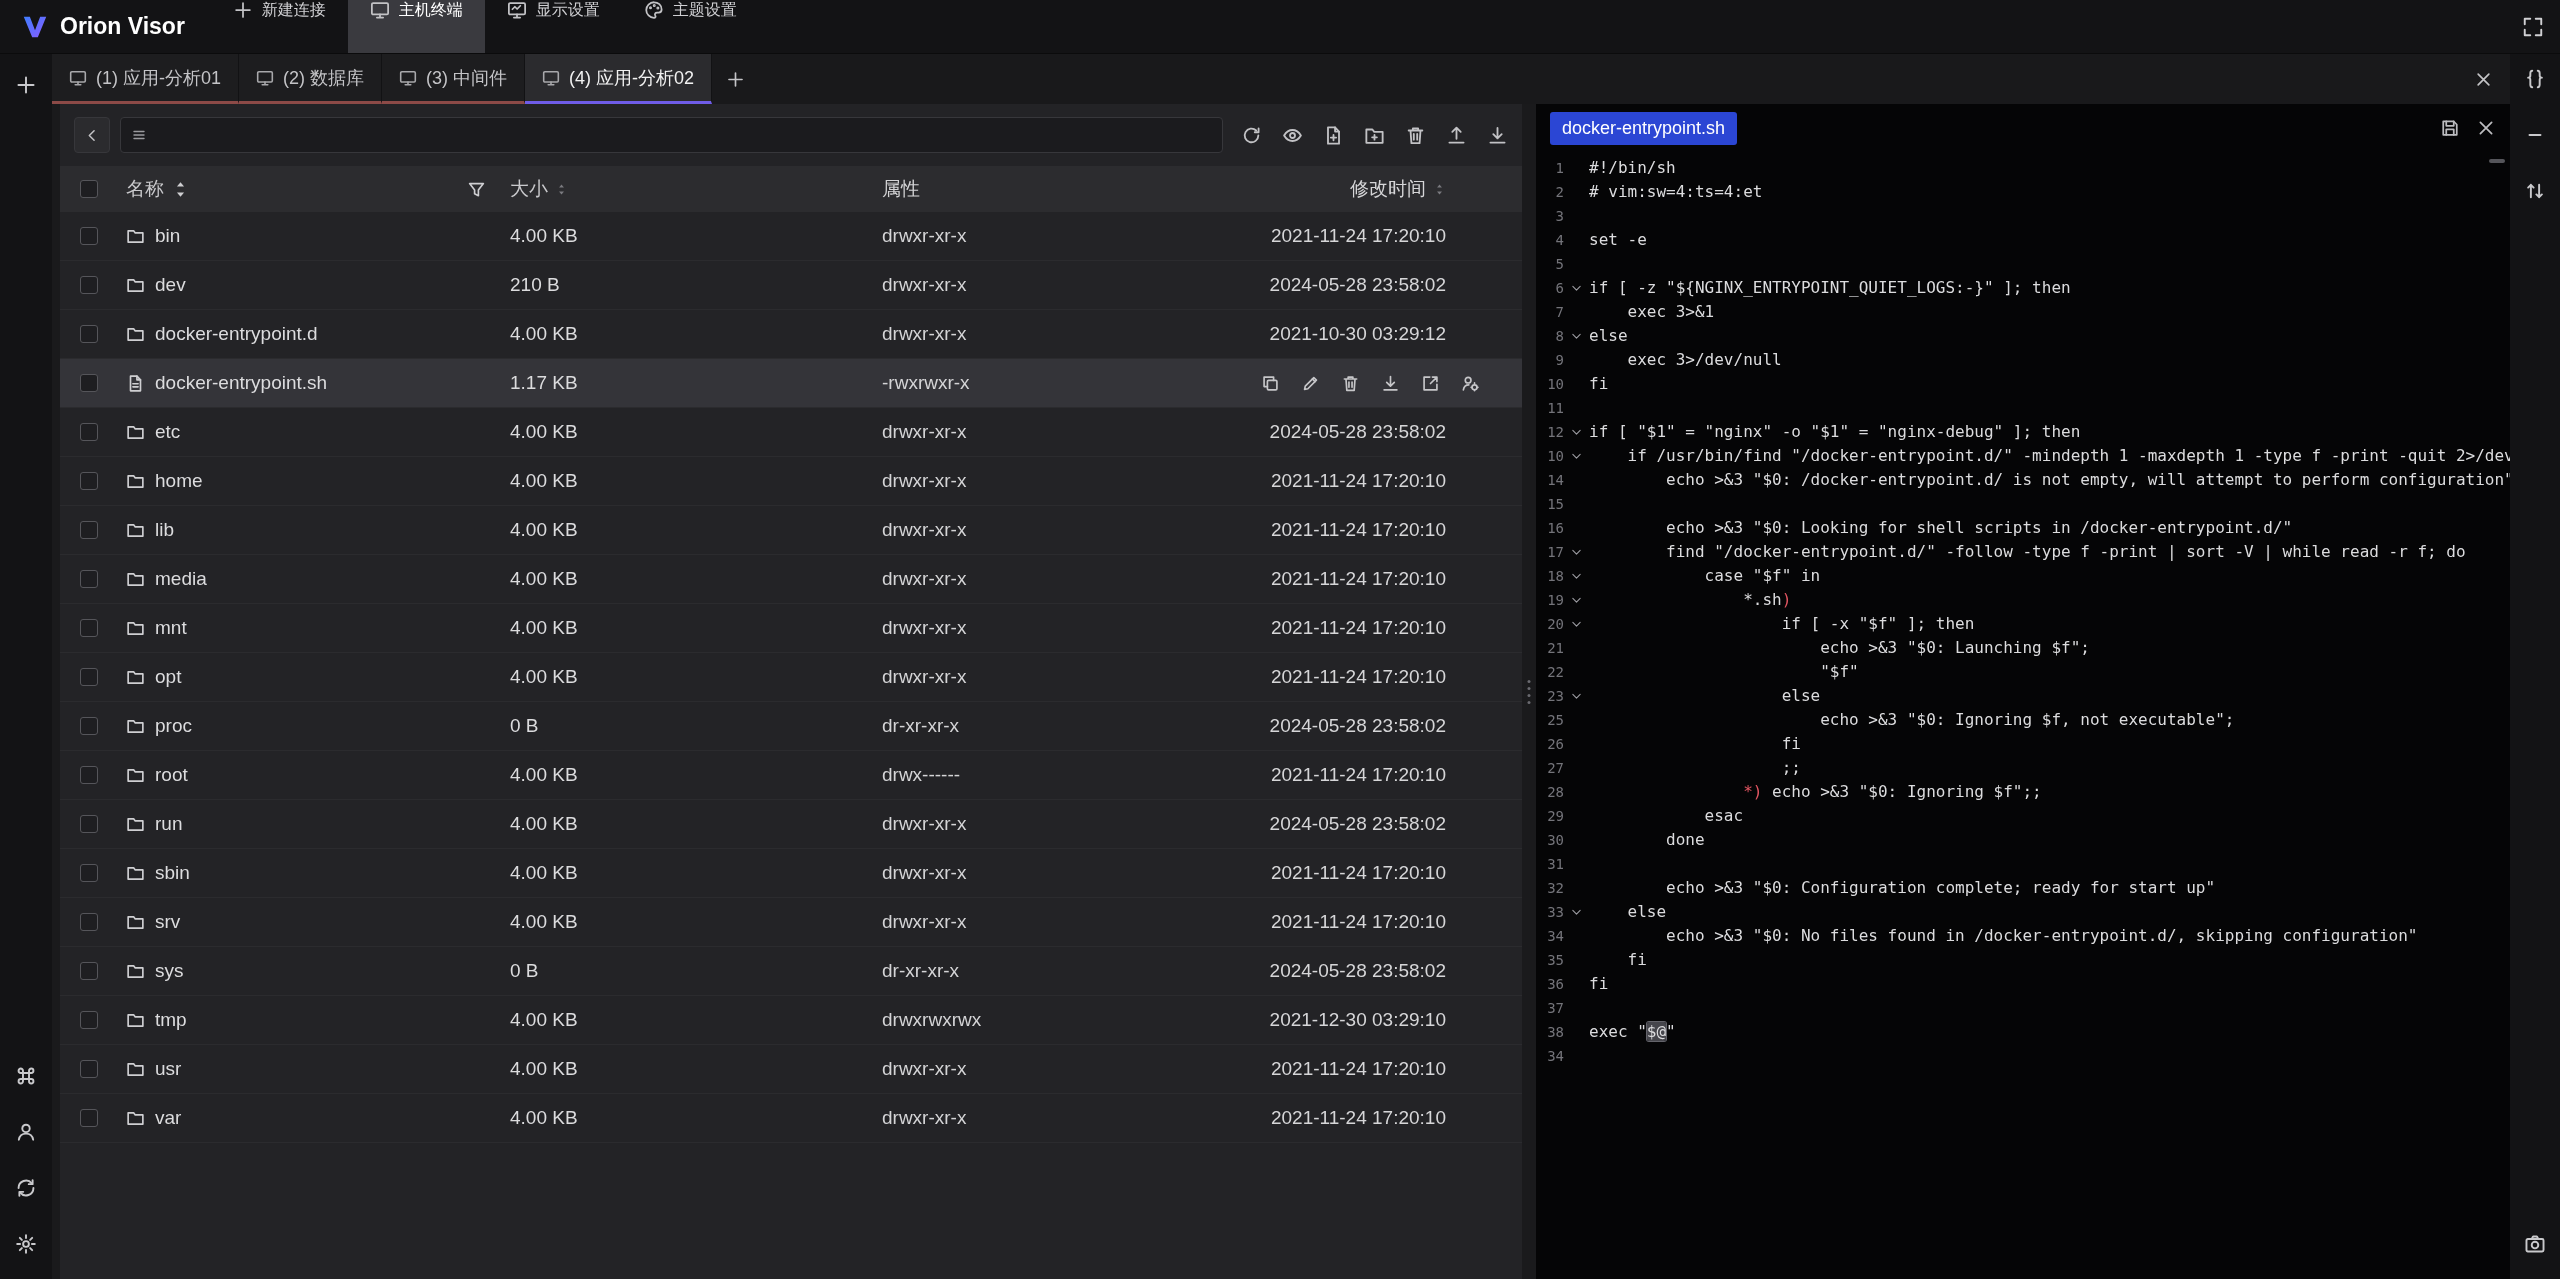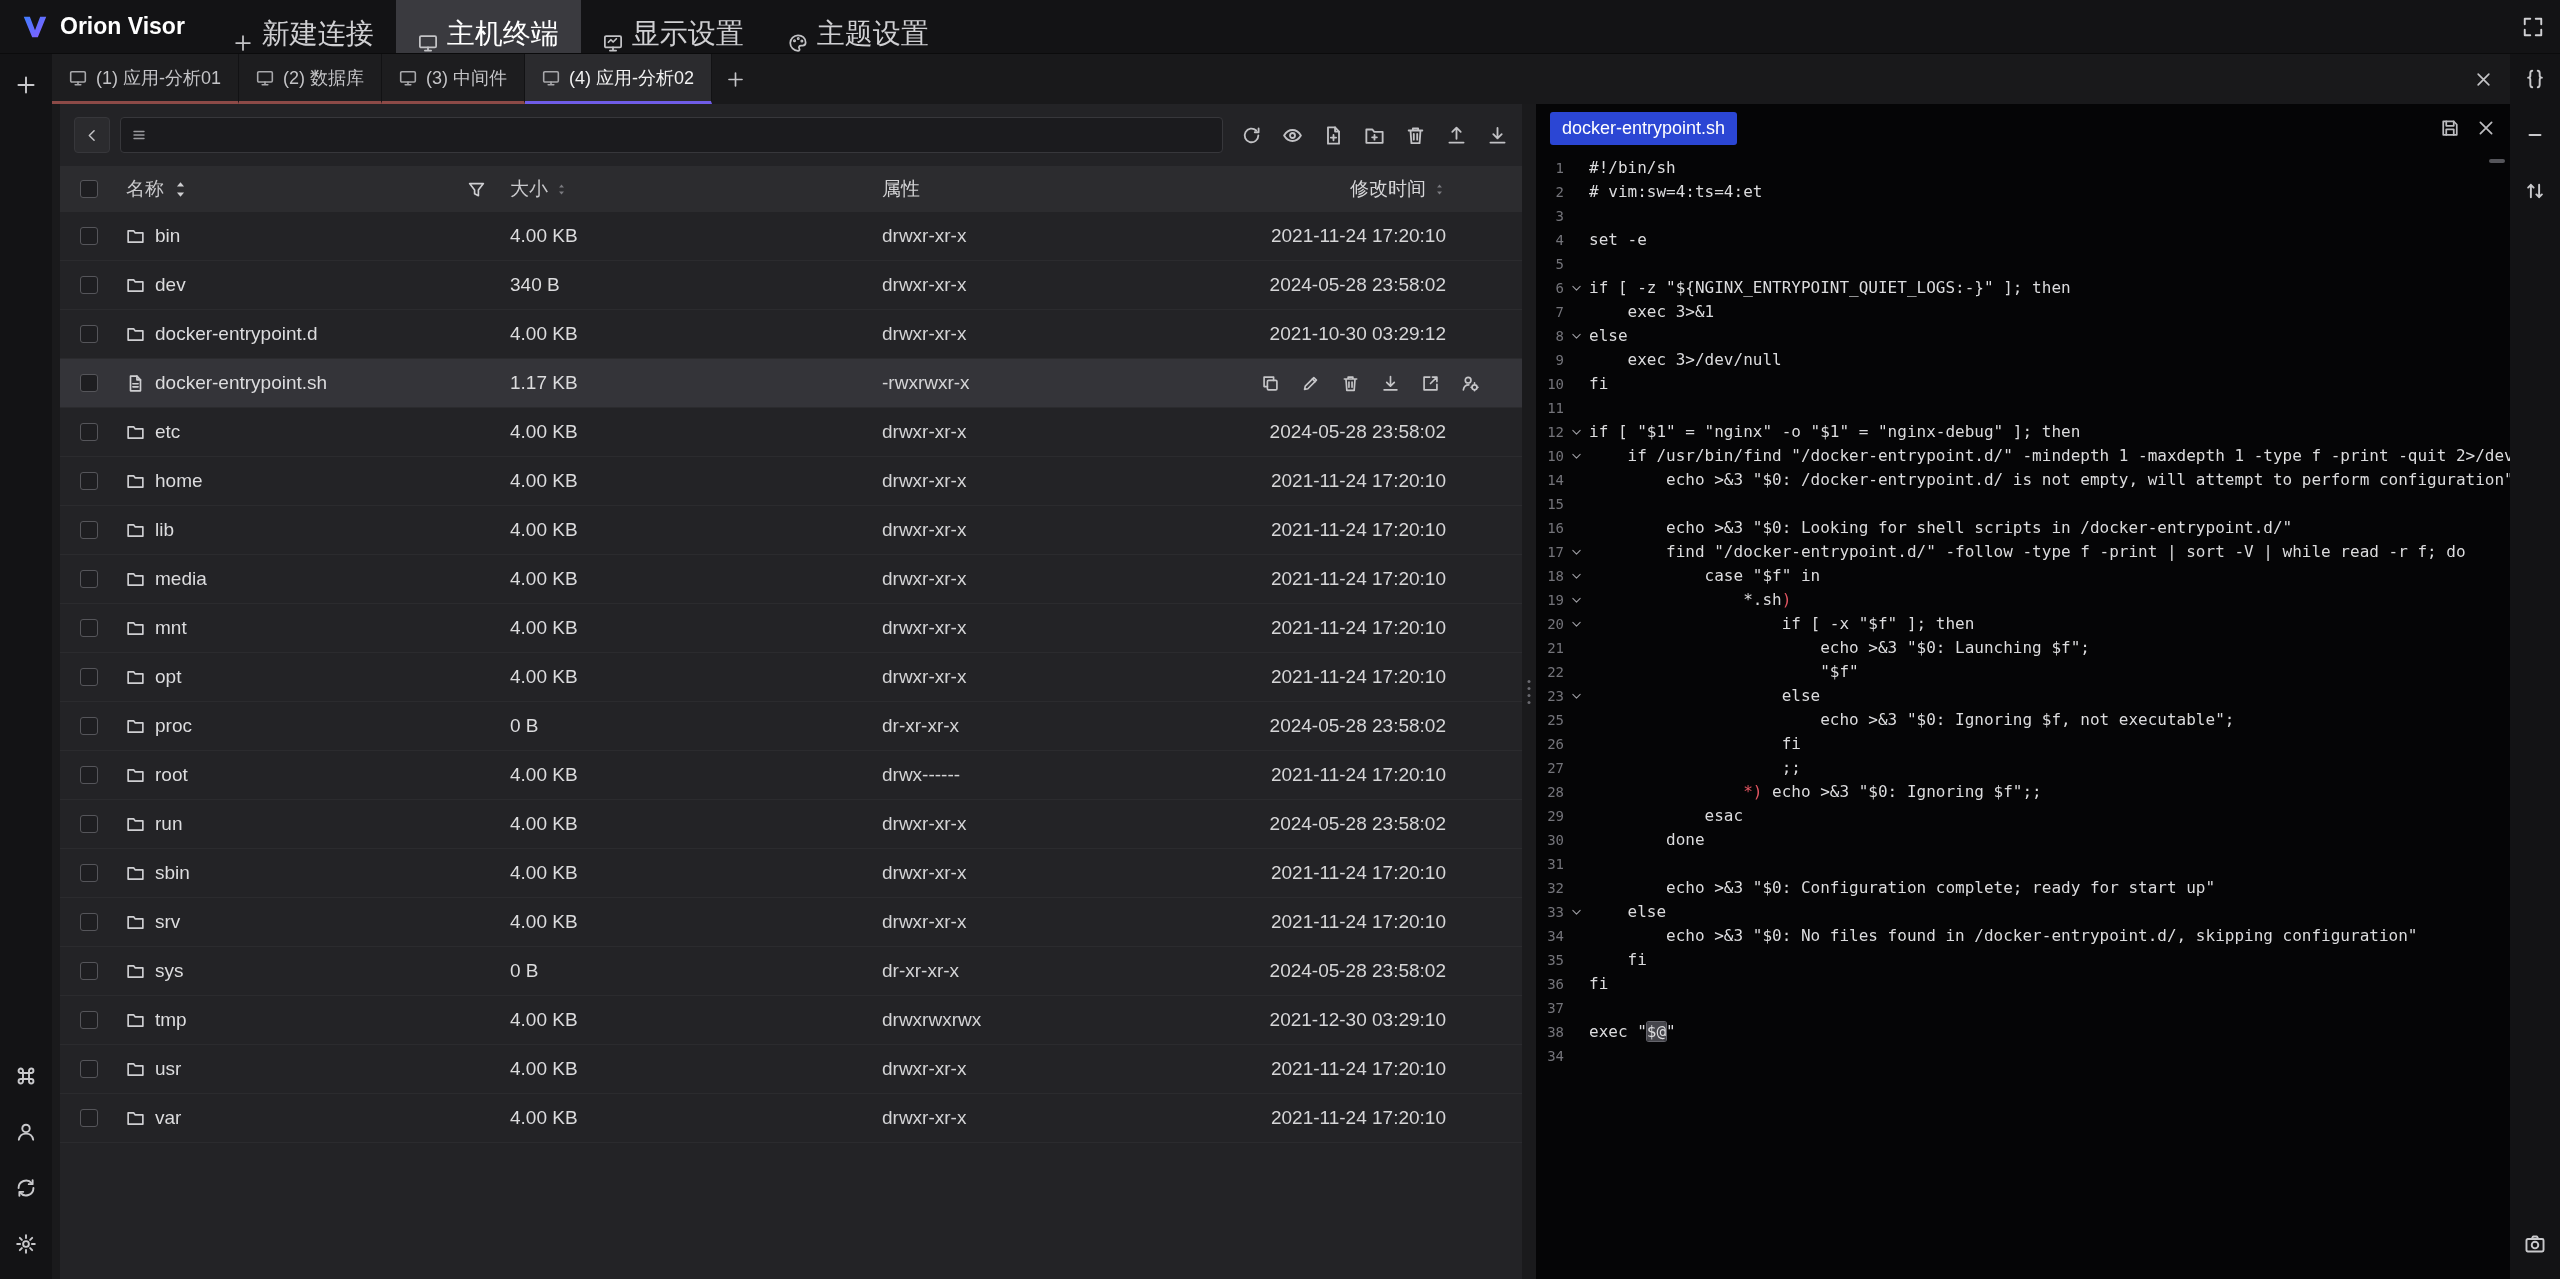"新建连接" .menu-item { align-items: flex-end -> flex-start; font-size: 28px -> 16px }
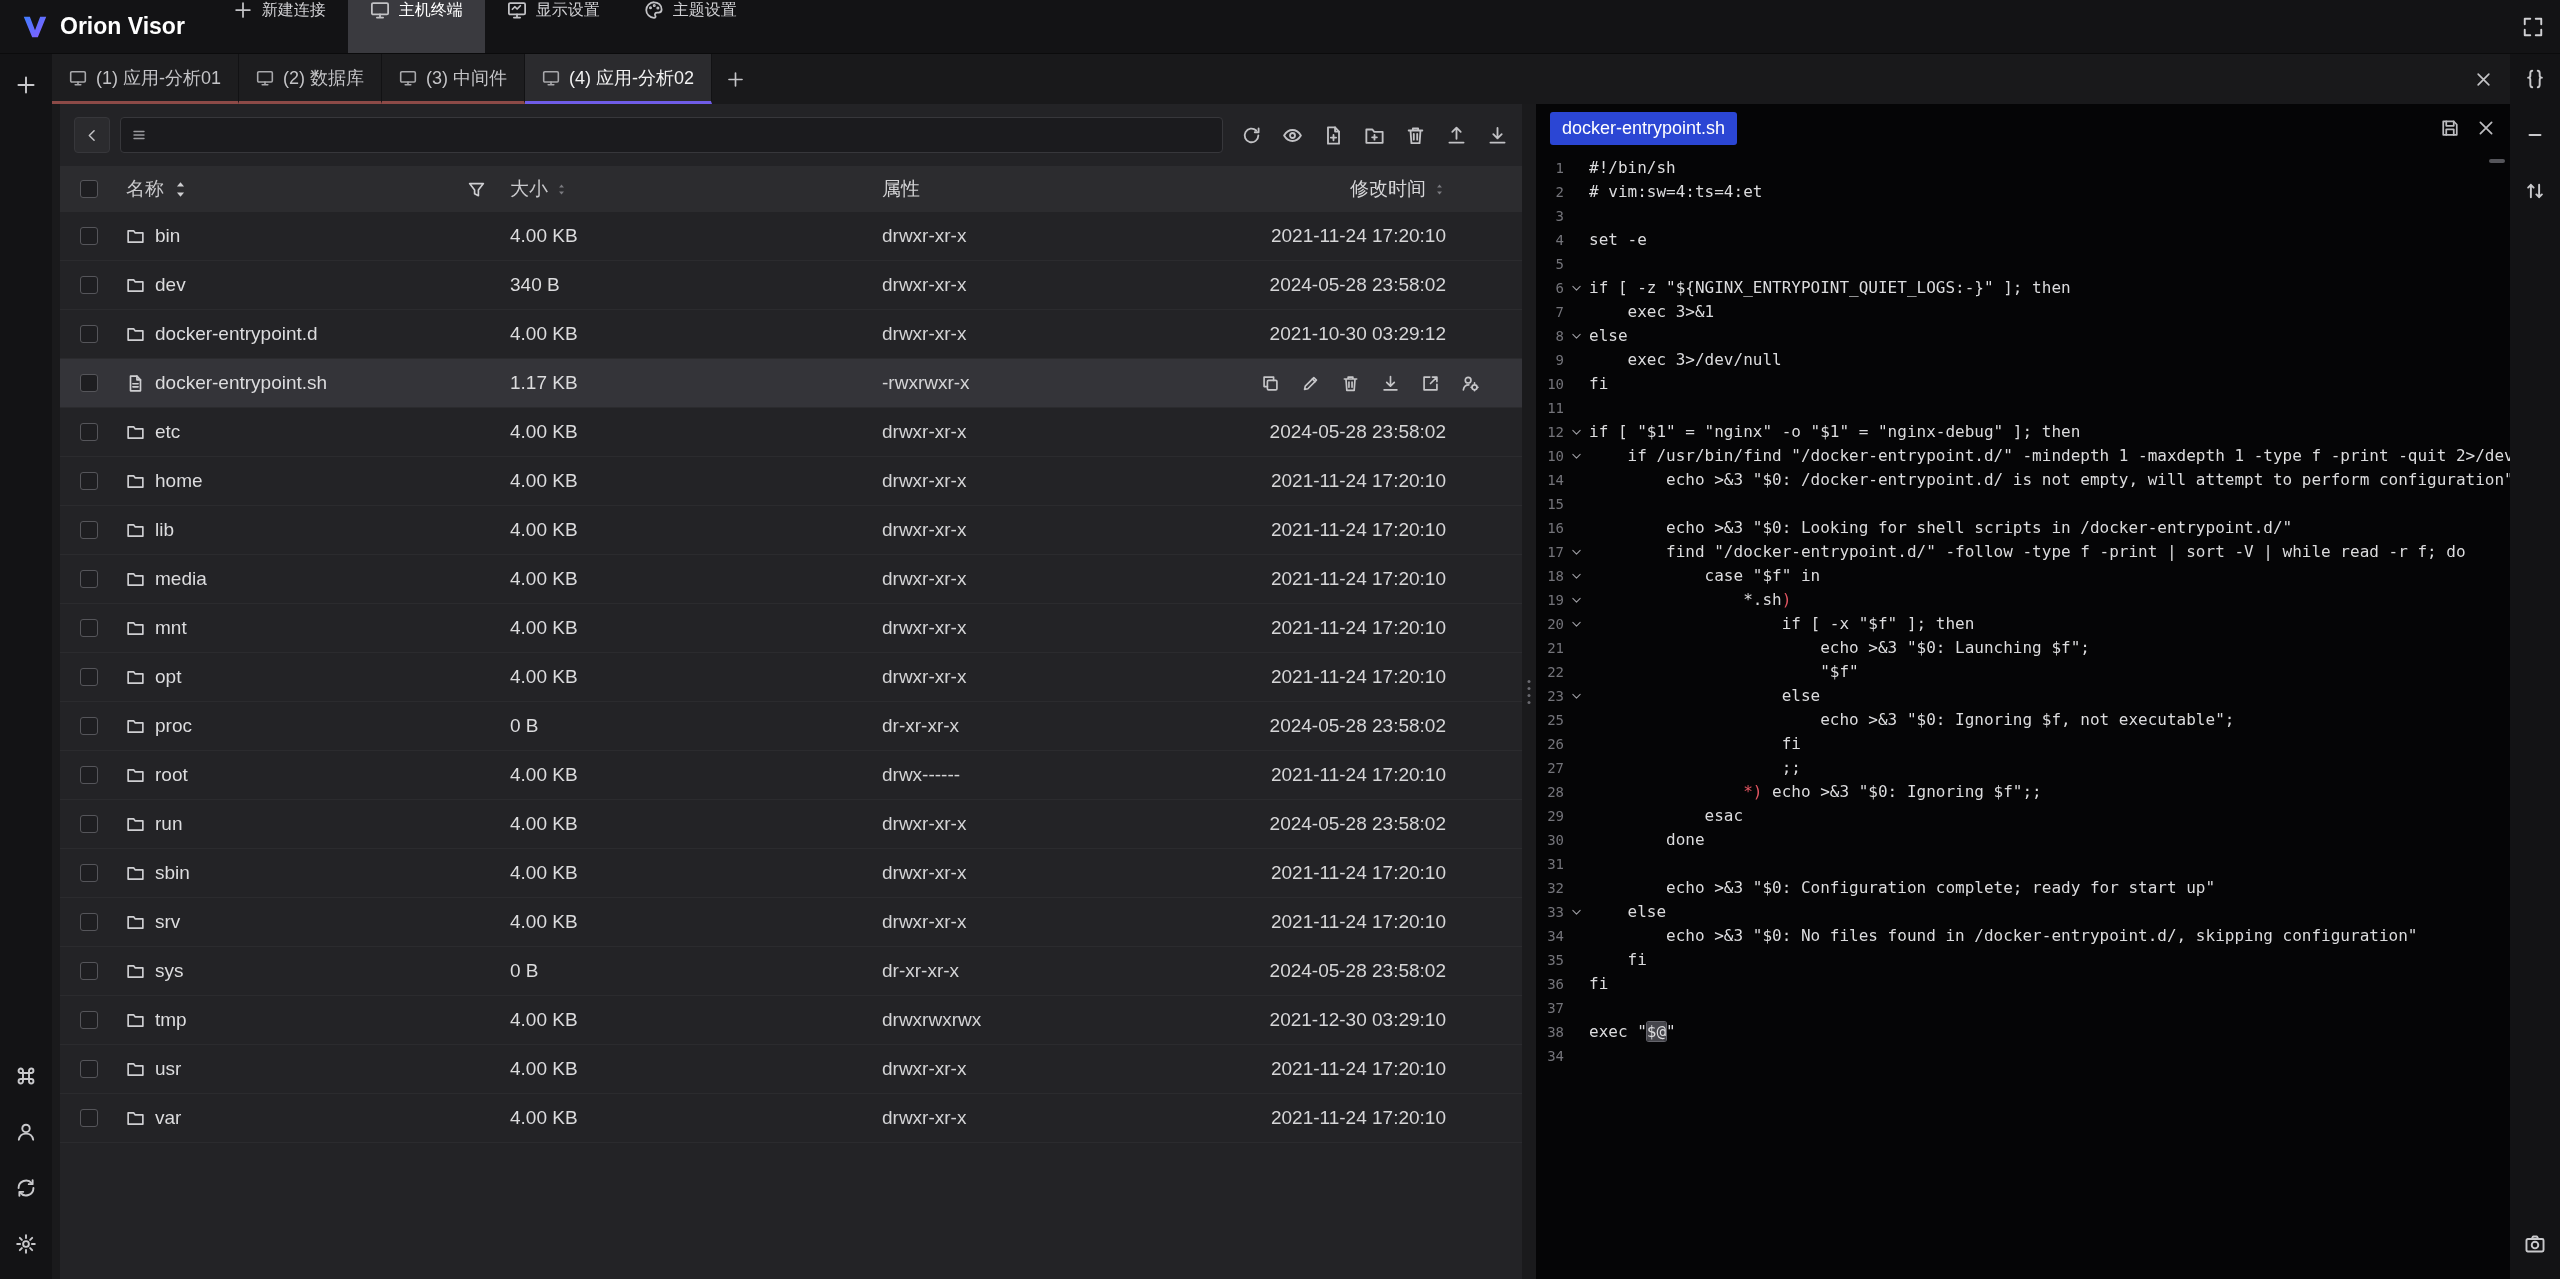"340 B" span { text: 340 -> 210 }
